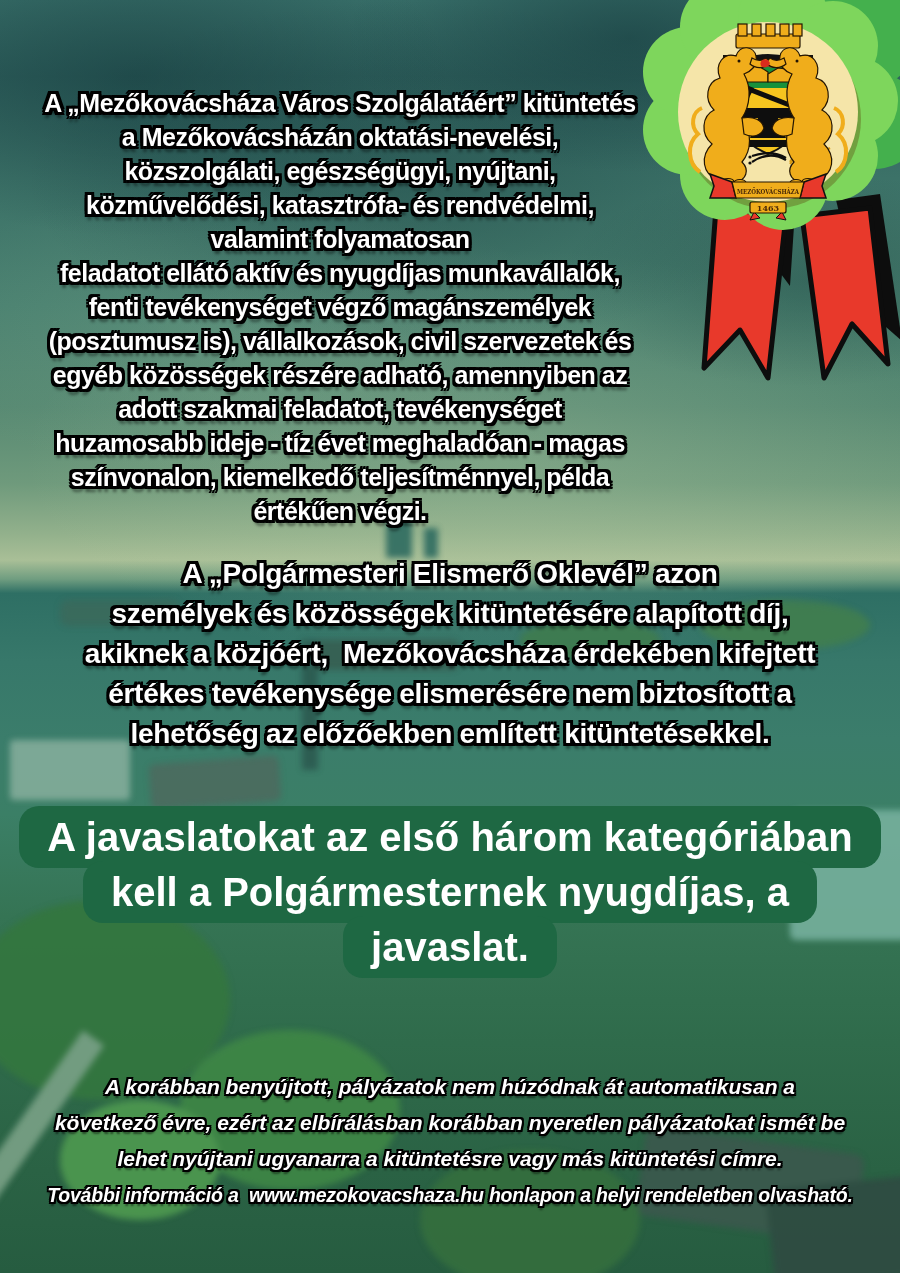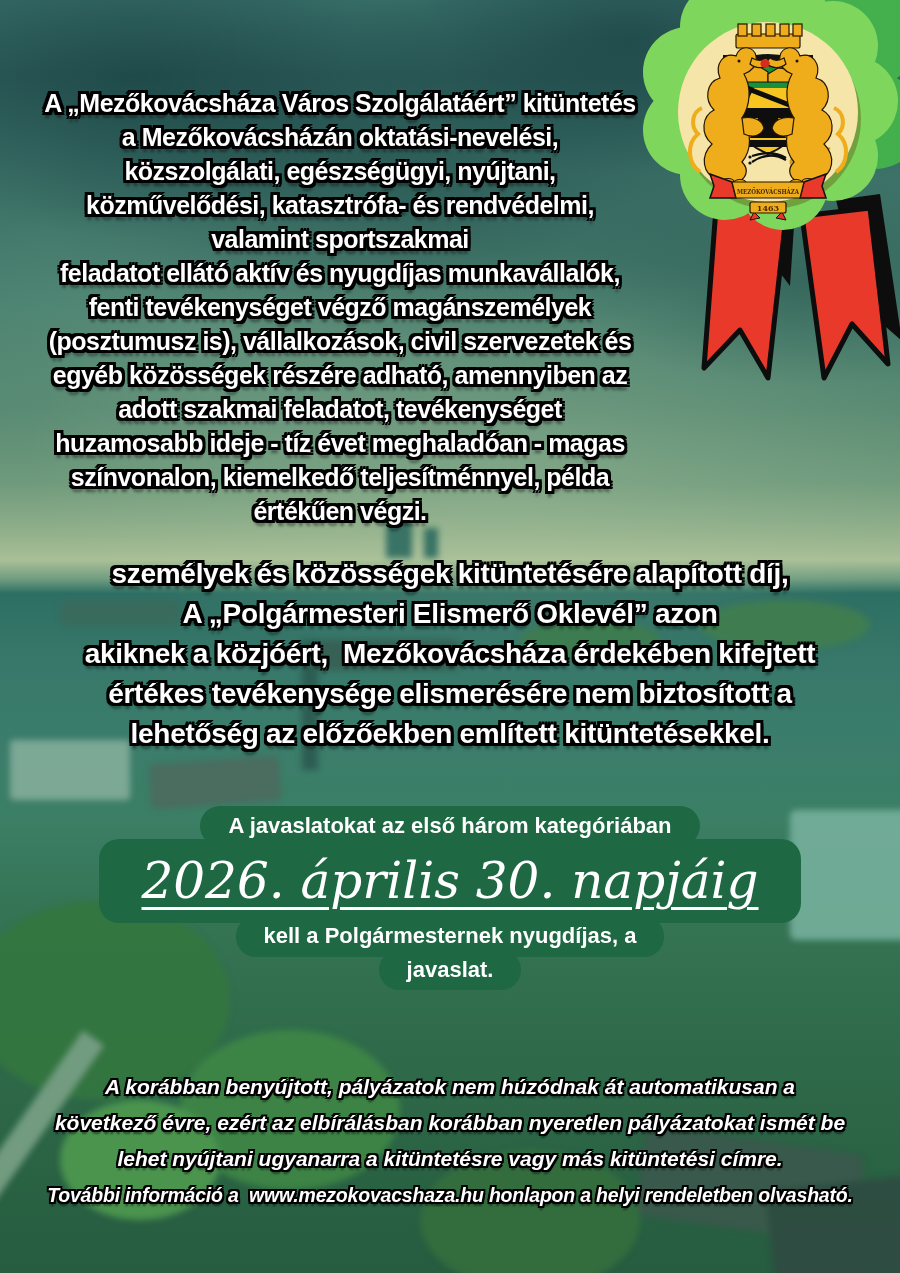"valamint sportszakmai" div.ln { text: sportszakmai -> folyamatosan }
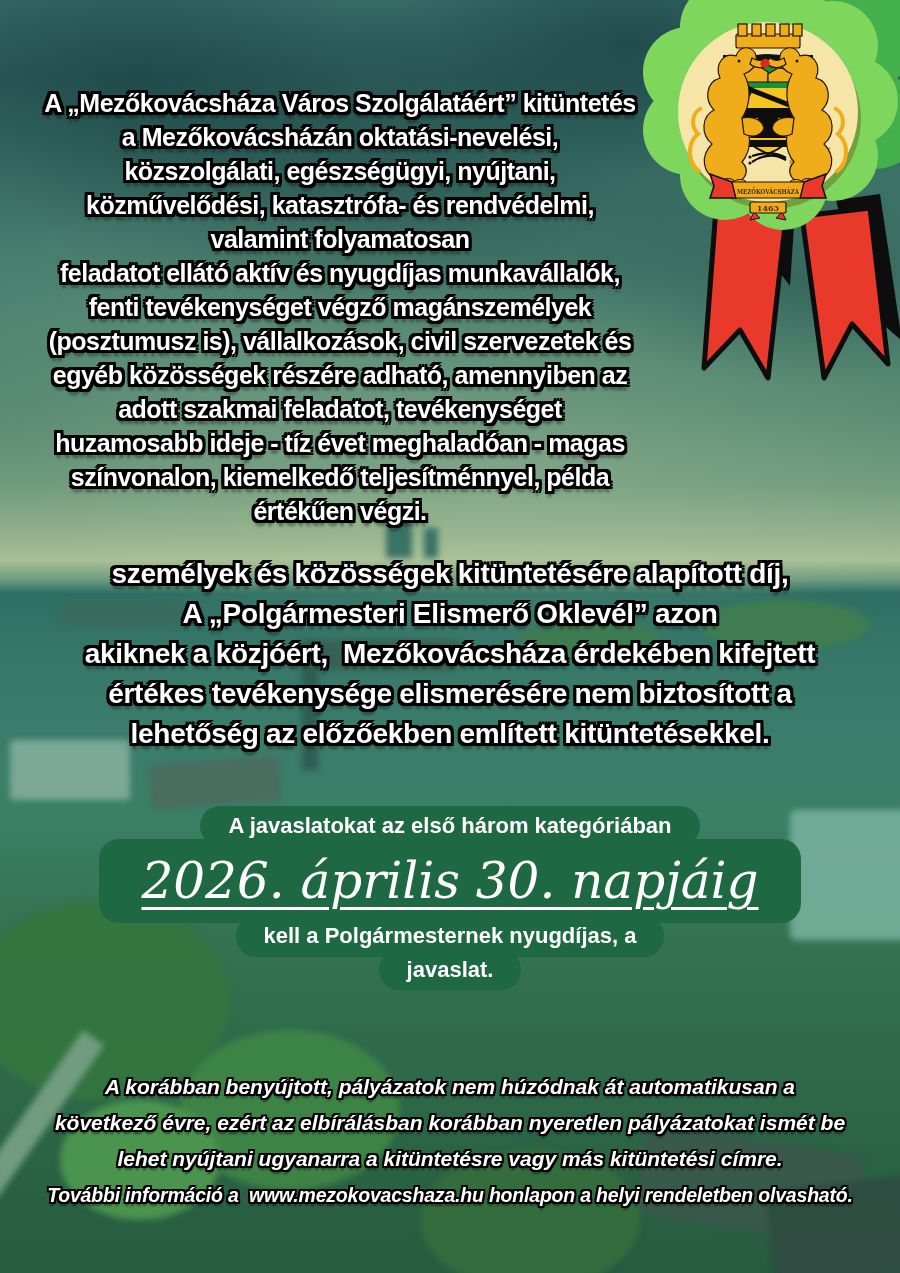"személyek és közösségek kitüntetésére" div.ln { order: before "A „Polgármesteri Elismerő Oklevél” azon" -> after "A „Polgármesteri Elismerő Oklevél” azon" }
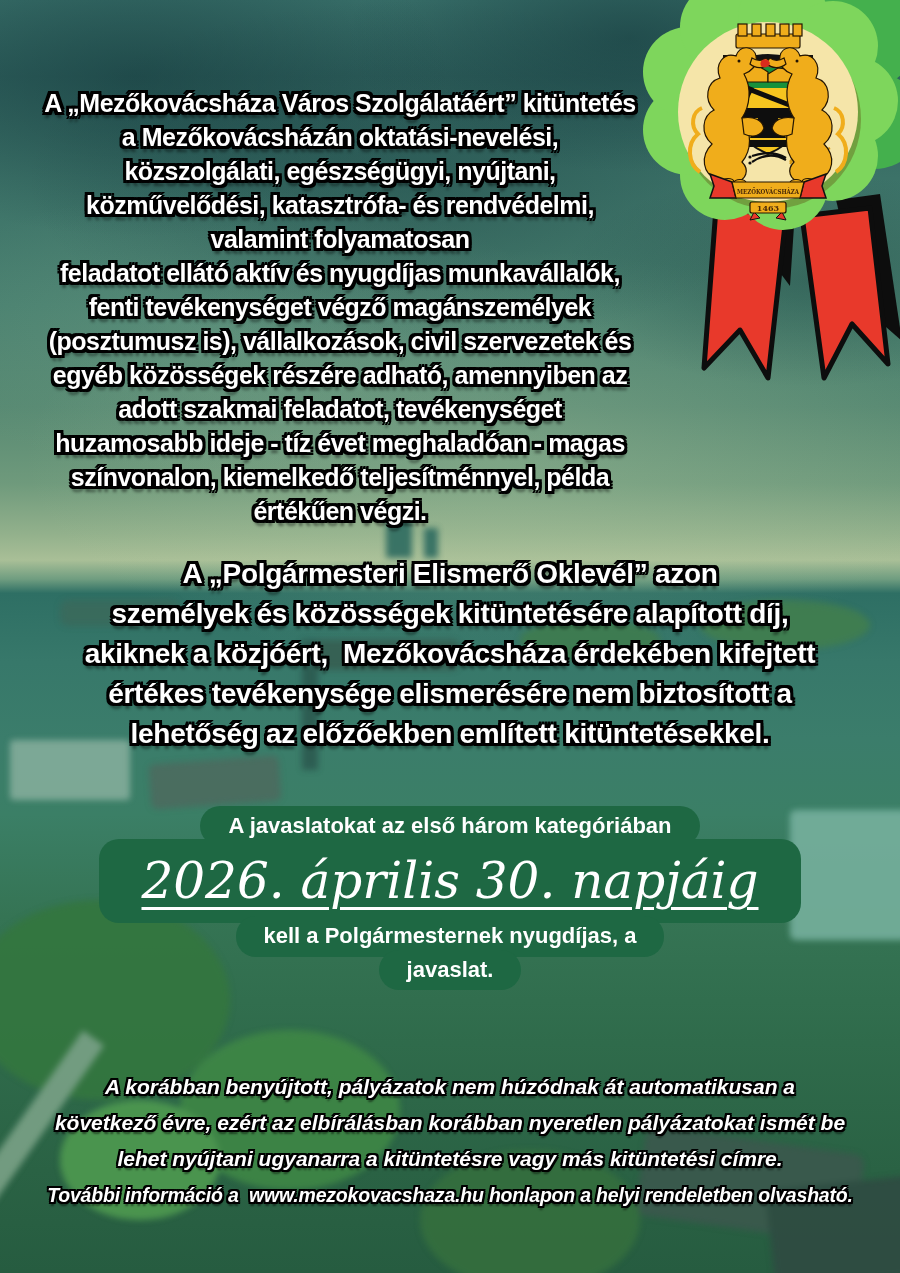"A javaslatokat az első három" .pill { font-size: 22px -> 40px }
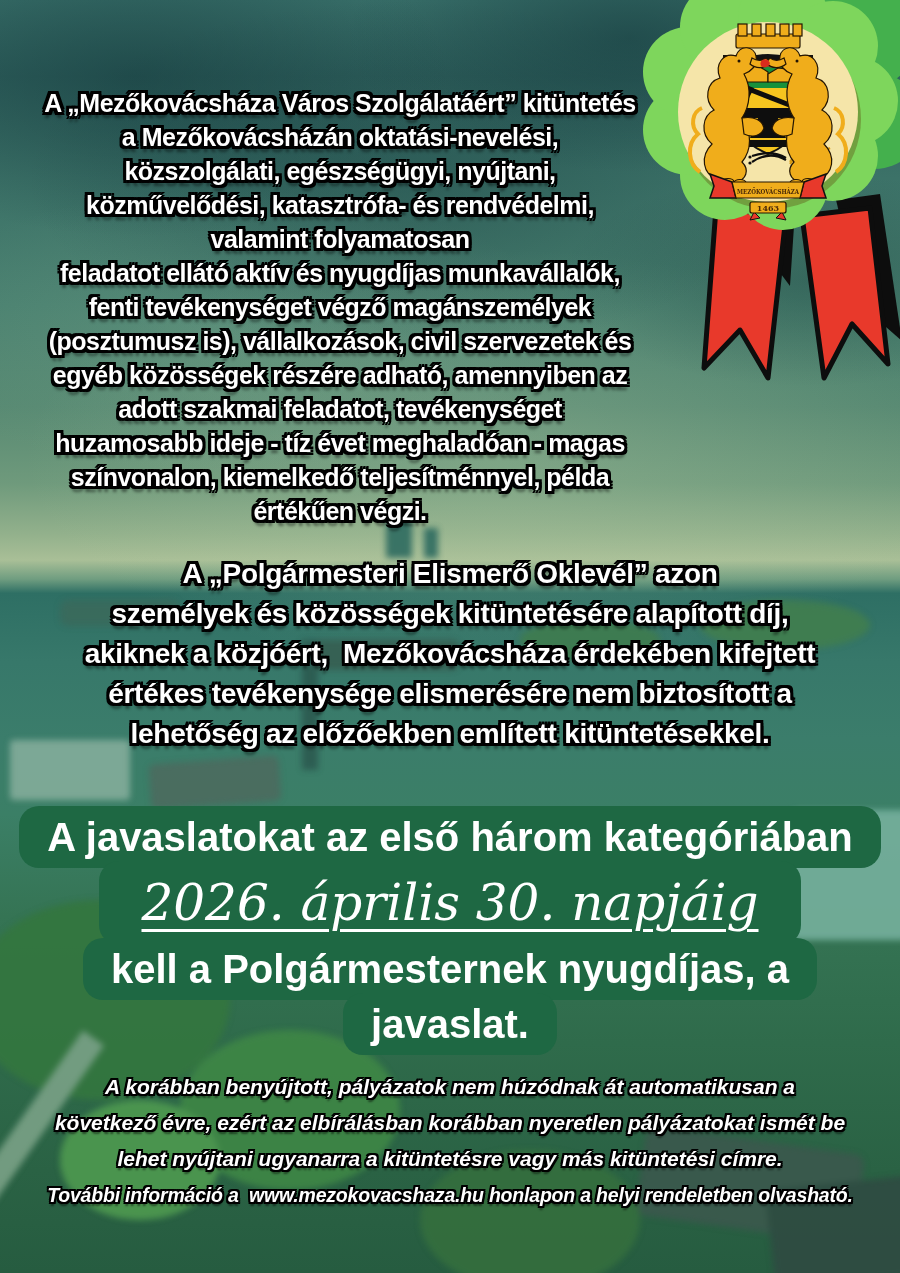"2026. április 30. napjáig" div.hl-row { html: <div> <span>2026. április 30. napjáig</span> </div> -> none }
